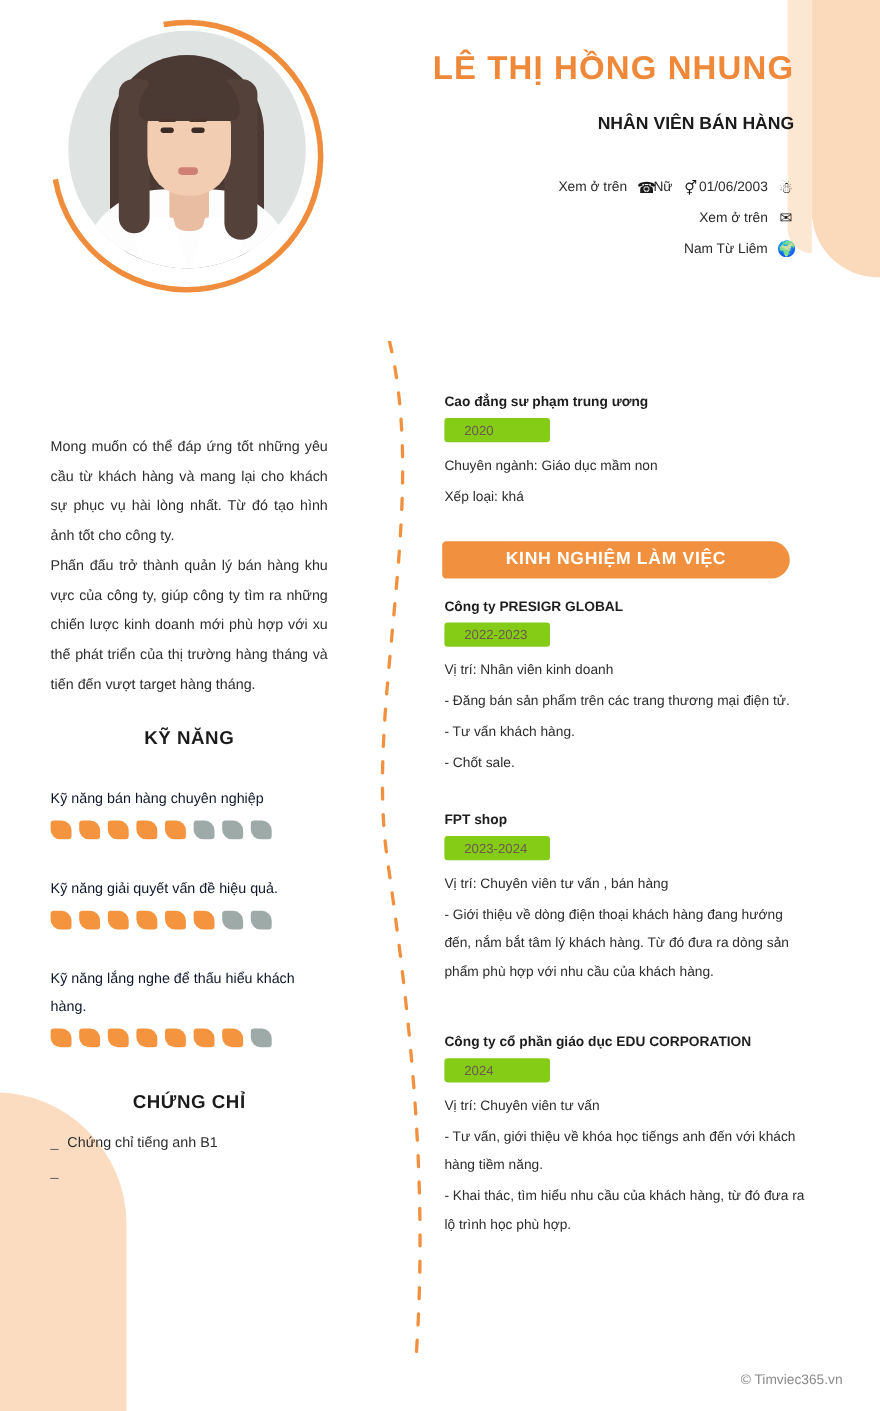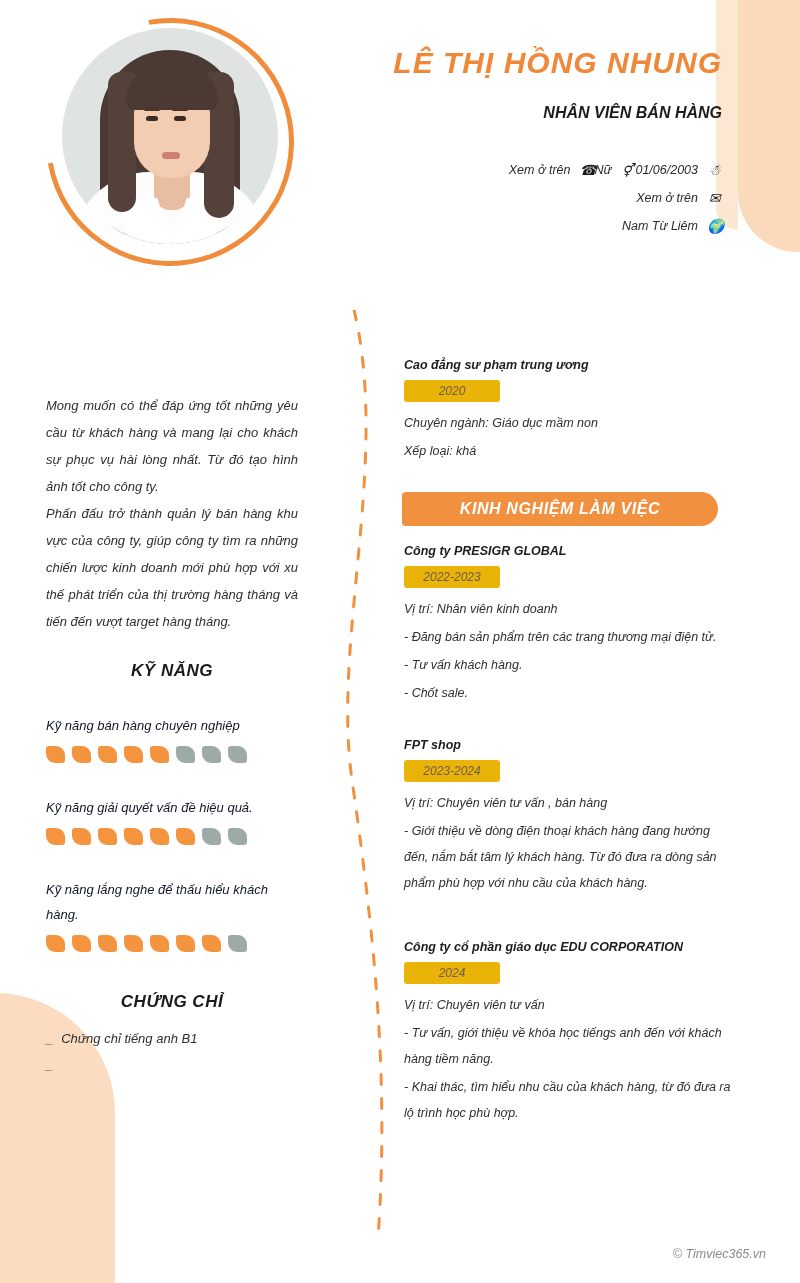"LÊ THỊ HỒNG NHUNG" .page { font-style: italic -> none }
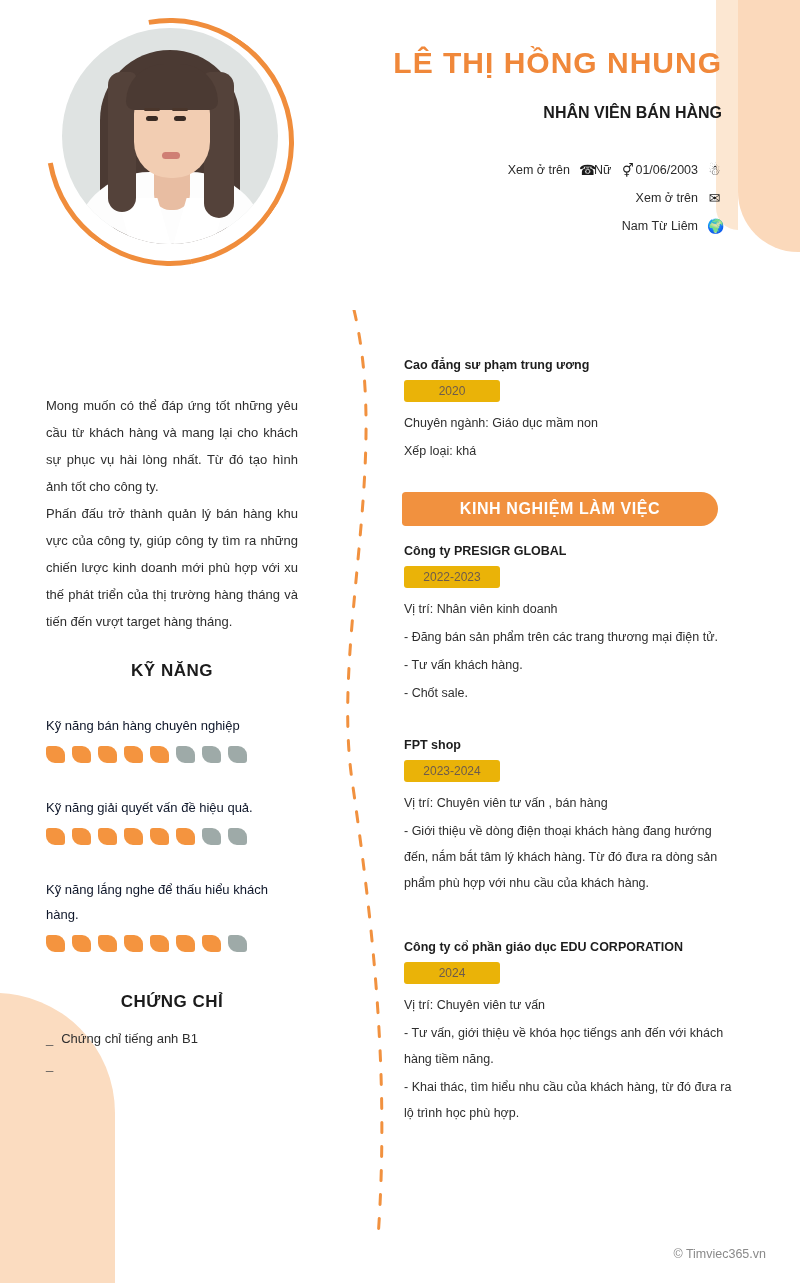"2020" .chip { background: #eab308 -> #84cc16; text-align: center -> none }
